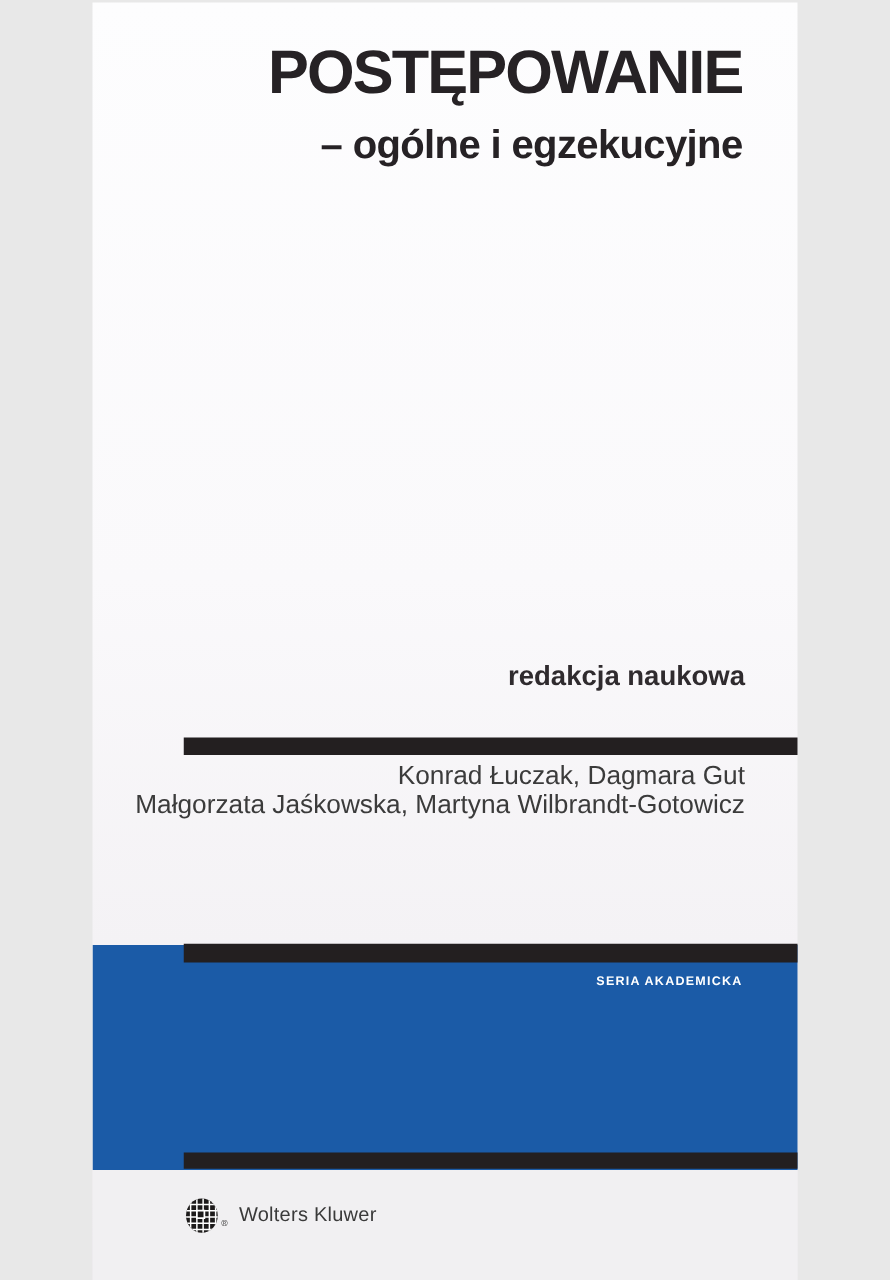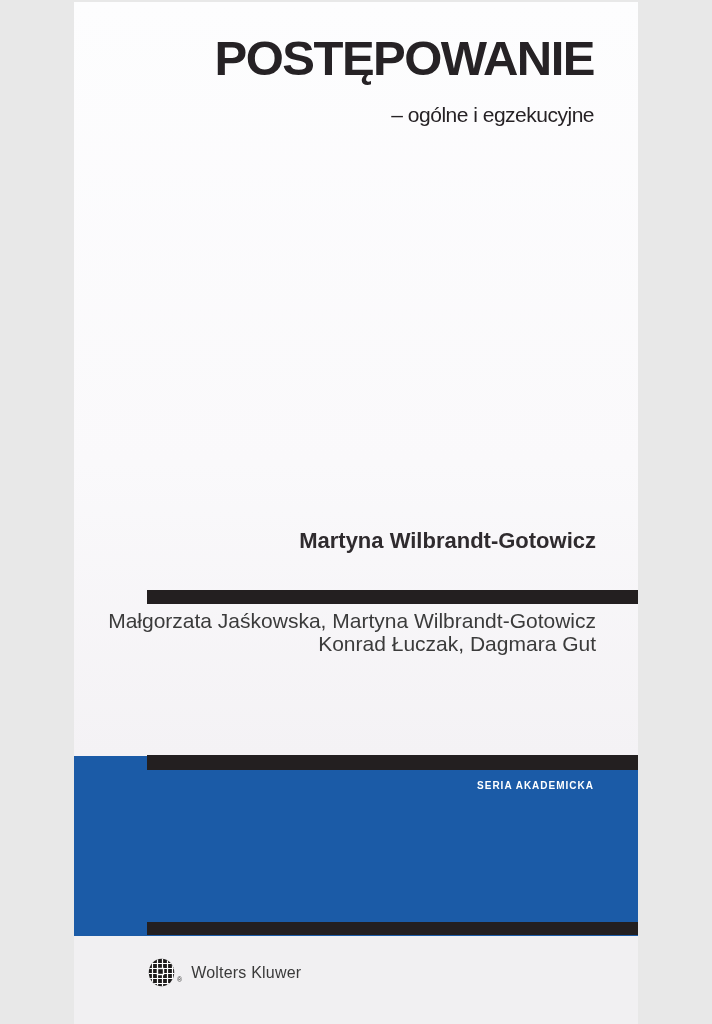"– ogólne i egzekucyjne" .subtitle { font-size: 21px -> 32px; font-weight: 400 -> 700 }
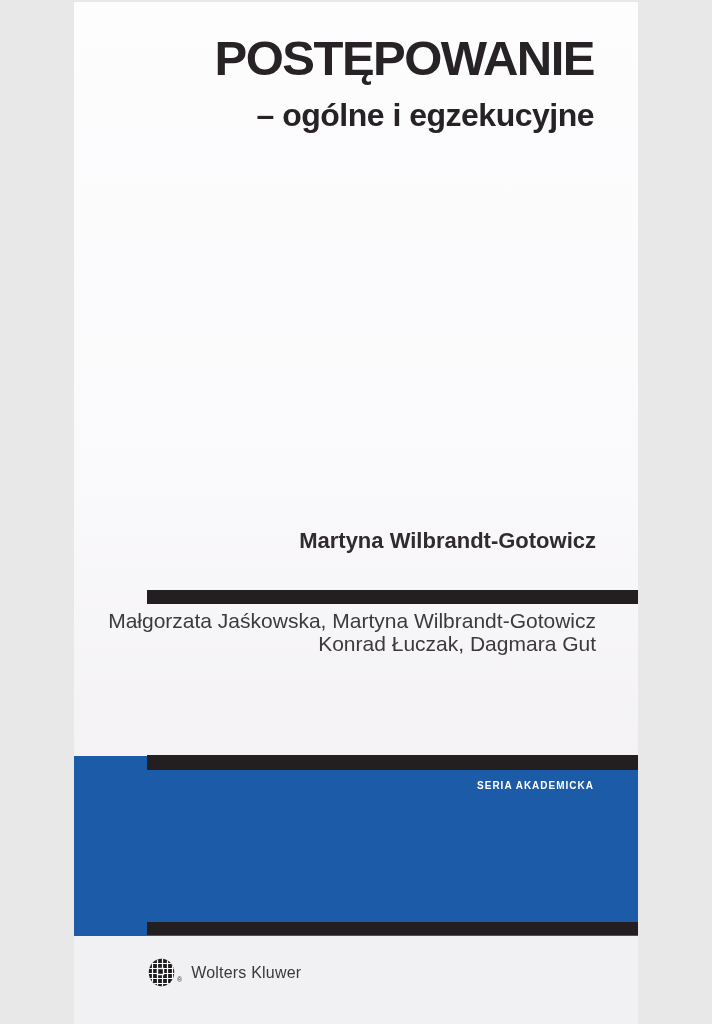"redakcja naukowa" div { html: none -> <div>redakcja naukowa</div> }
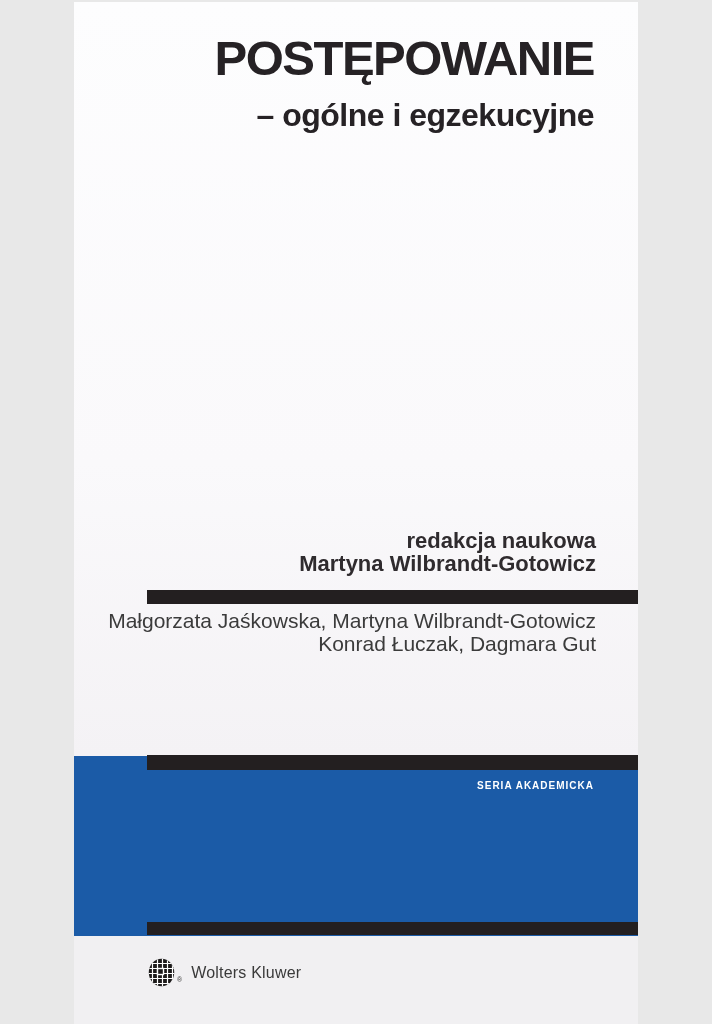"Martyna Wilbrandt-Gotowicz" div { html: <div>Martyna Wilbrandt-Gotowicz</div> -> none }
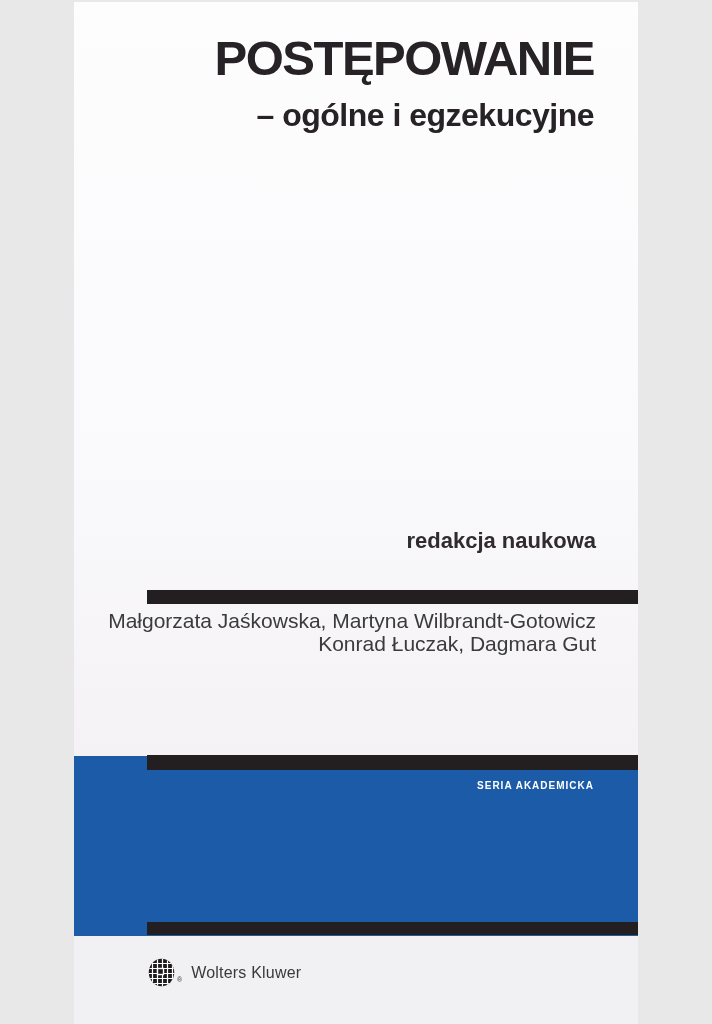"Małgorzata Jaśkowska, Martyna" div { order: before "Konrad Łuczak, Dagmara Gut" -> after "Konrad Łuczak, Dagmara Gut" }
